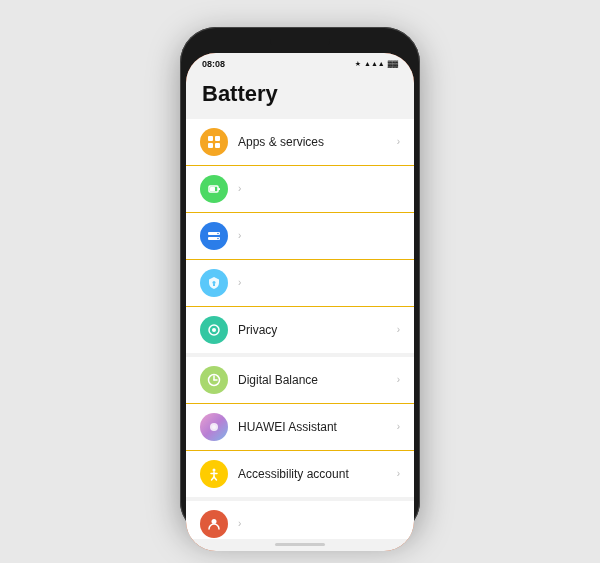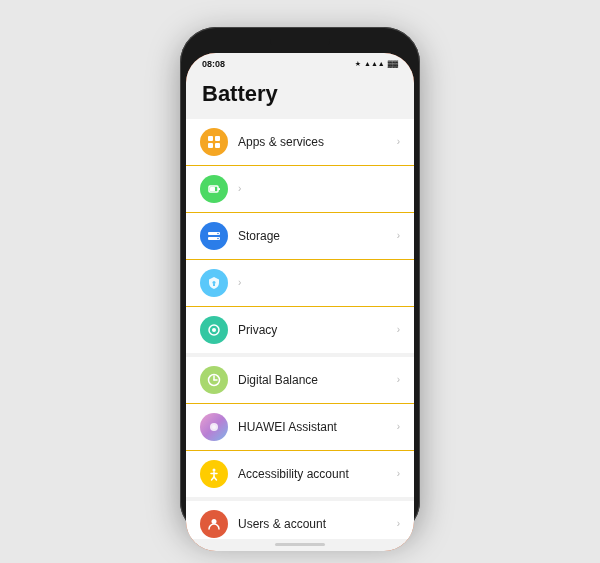"Storage" span.item-label { html: <span>Storage</span> -> none }
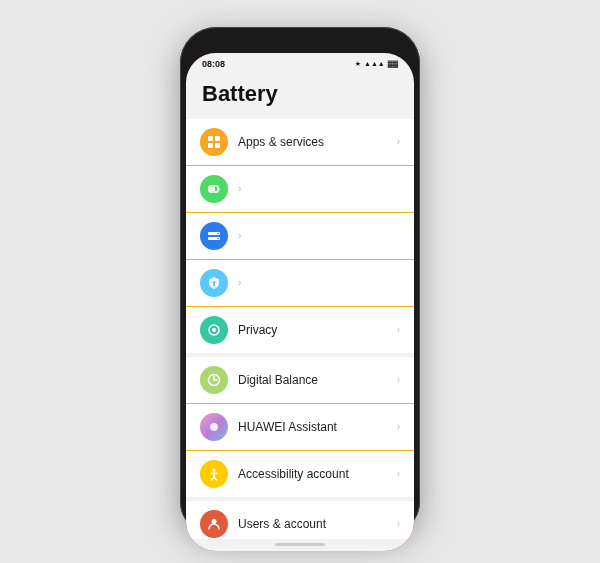"Users & account" span.item-label { html: <span>Users &amp; account</span> -> none }
